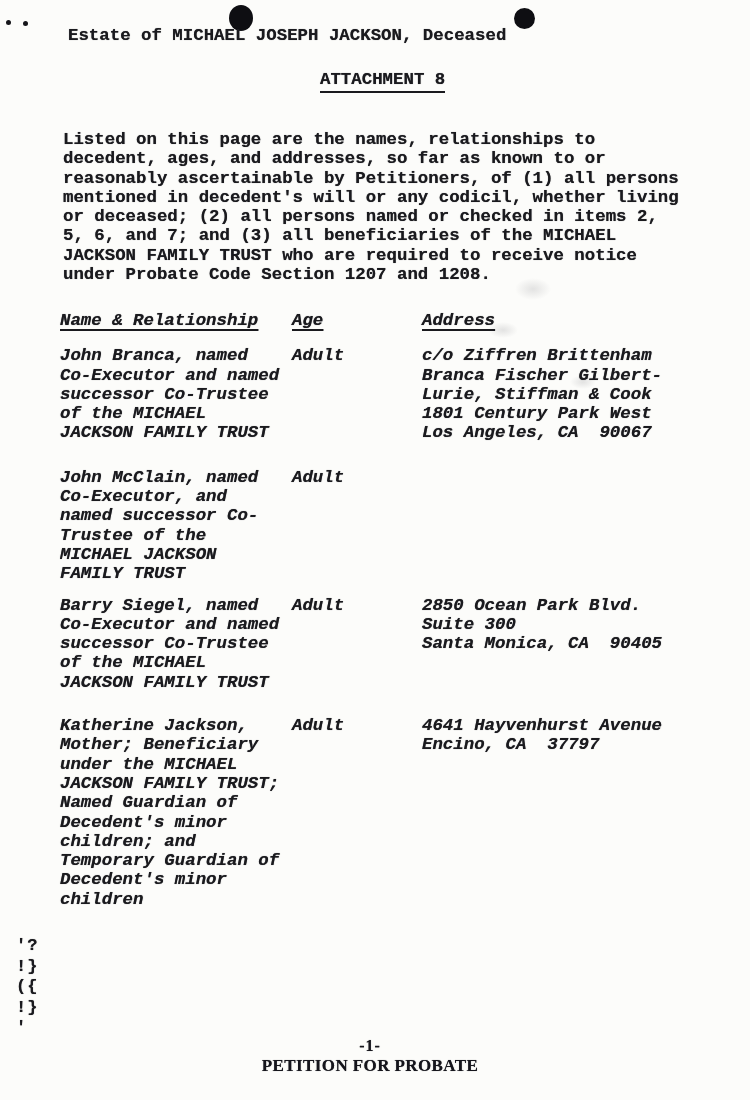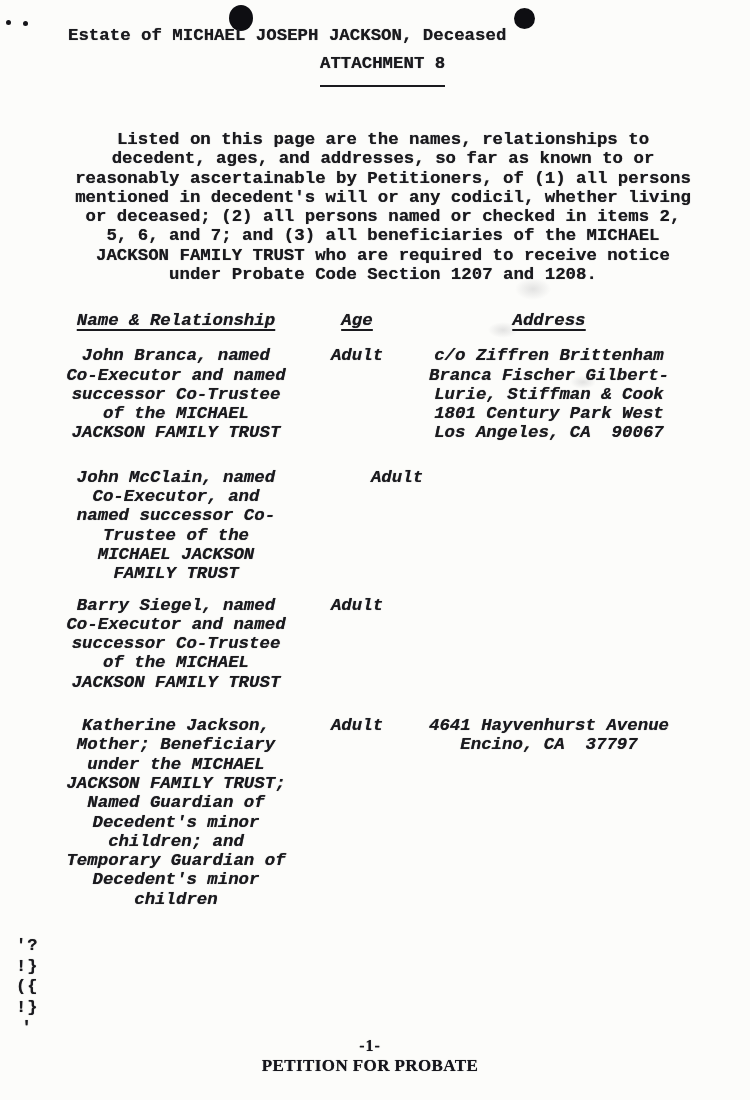"Estate of MICHAEL JOSEPH JACKSON," .abs { text-align: center -> none }
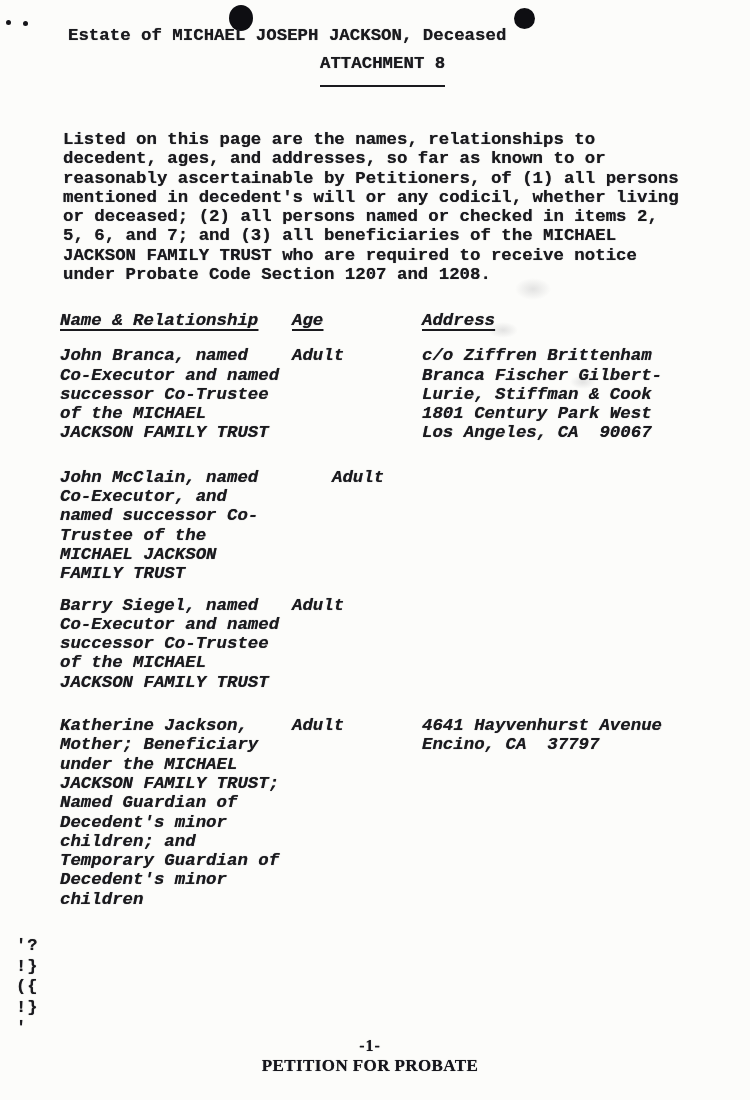"ATTACHMENT 8" .attachment-heading { padding-bottom: 12px -> 2px; top: 54px -> 70px }
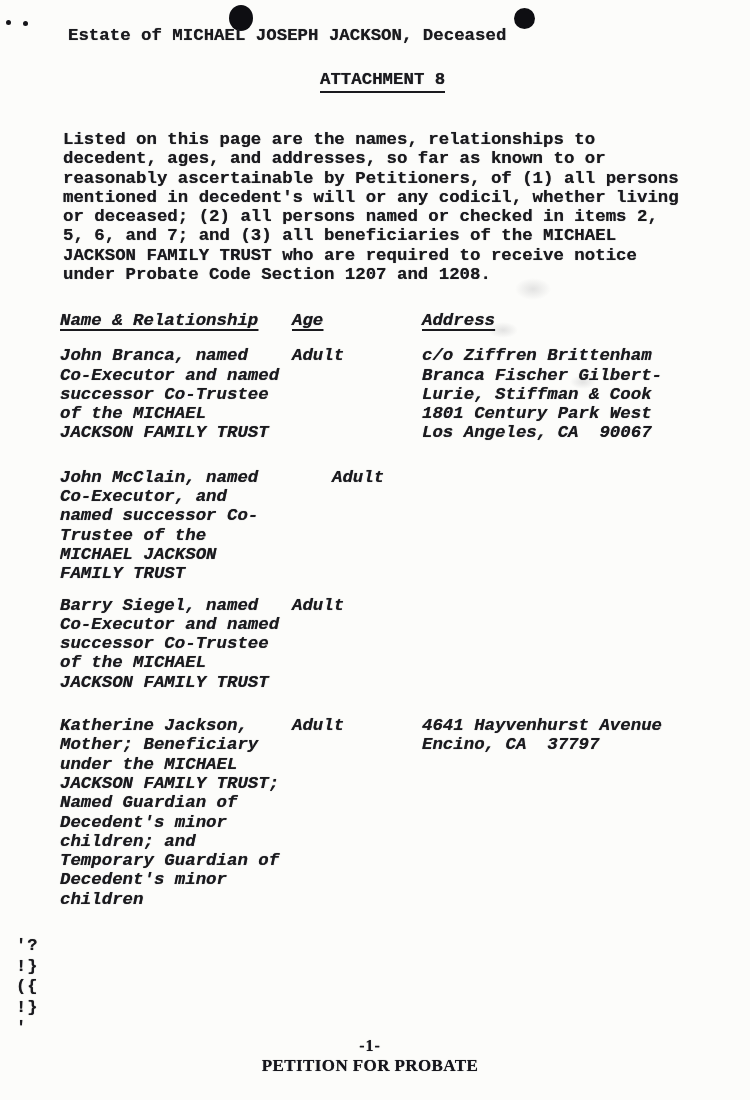"John McClain, named" .row-2 { gap: 40px -> none }
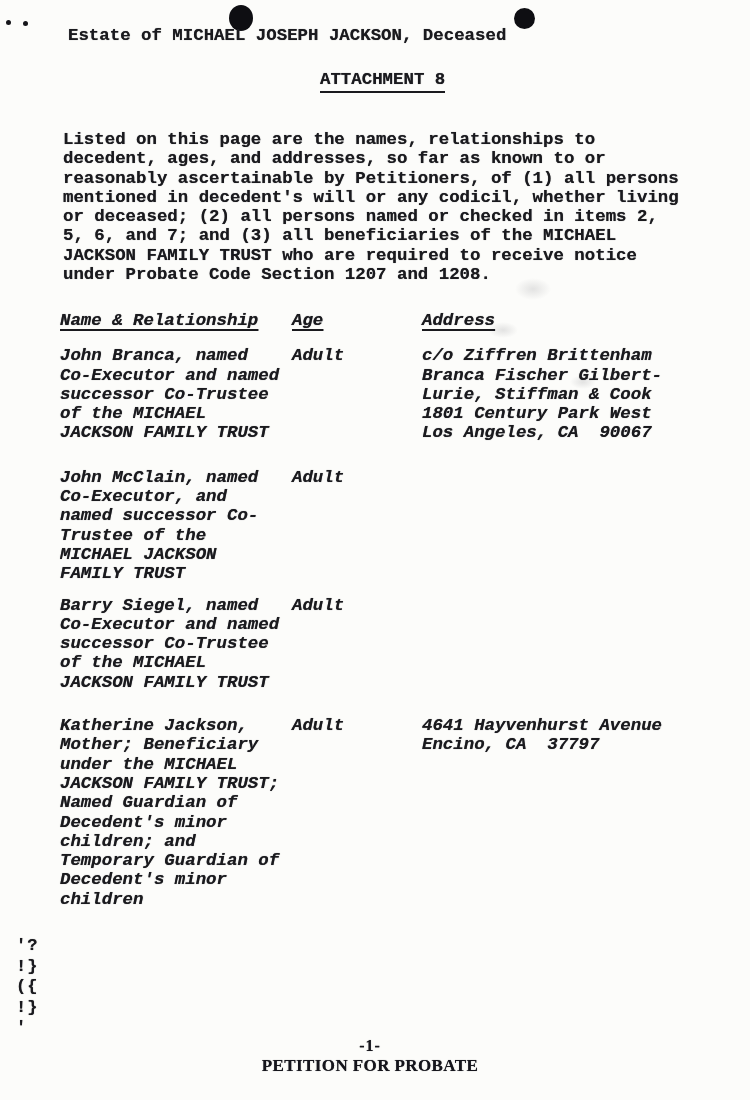"2850 Ocean Park Blvd." div.cell { html: none -> <div>2850 Ocean Park Blvd. Suite 300 Santa Monica, CA 90405</div> }
